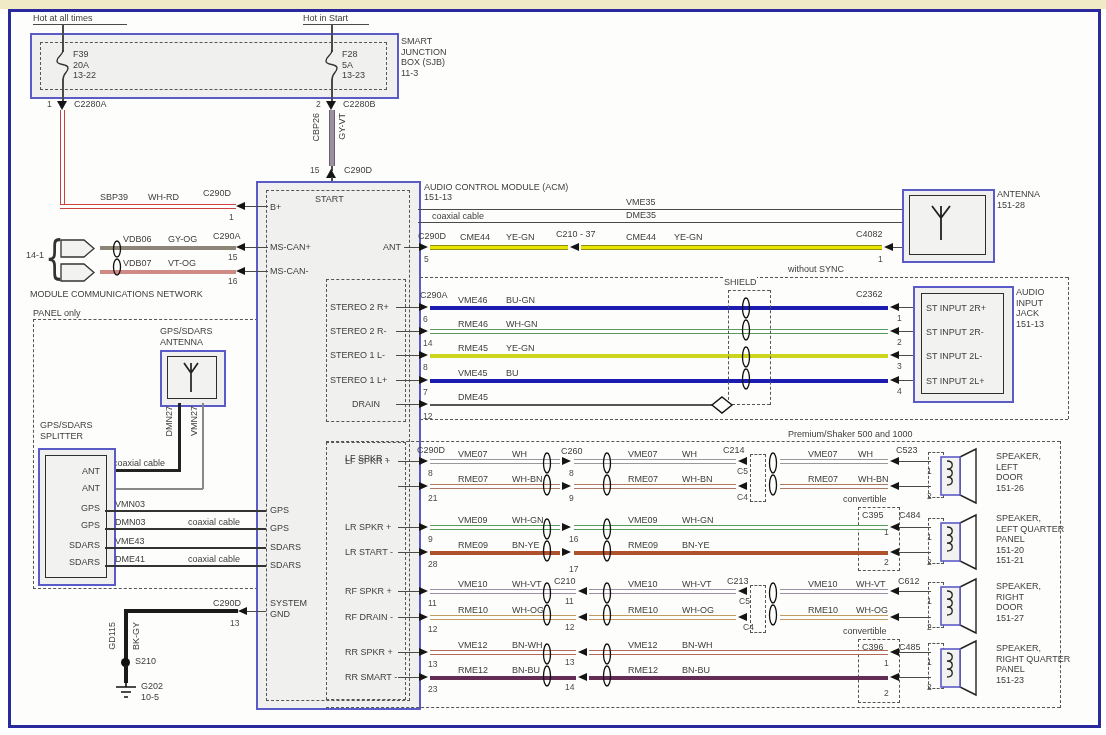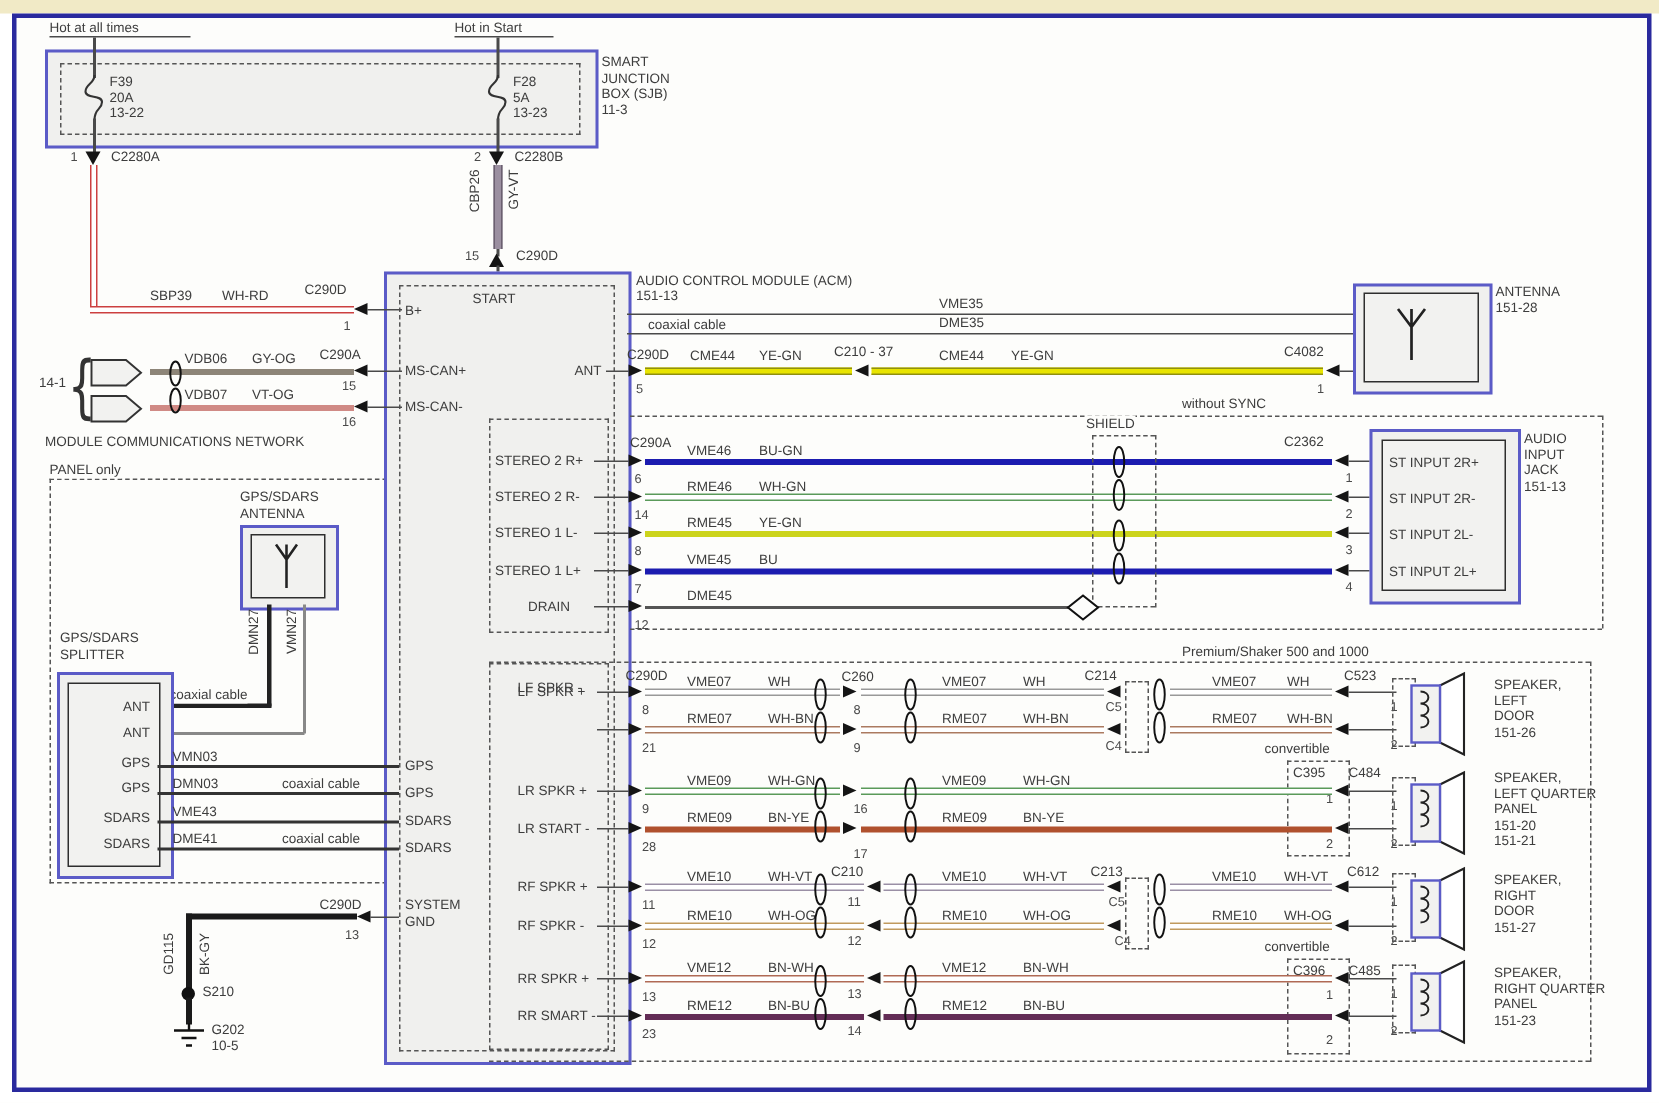"RF SPKR -" span.t { text: SPKR -> DRAIN }
